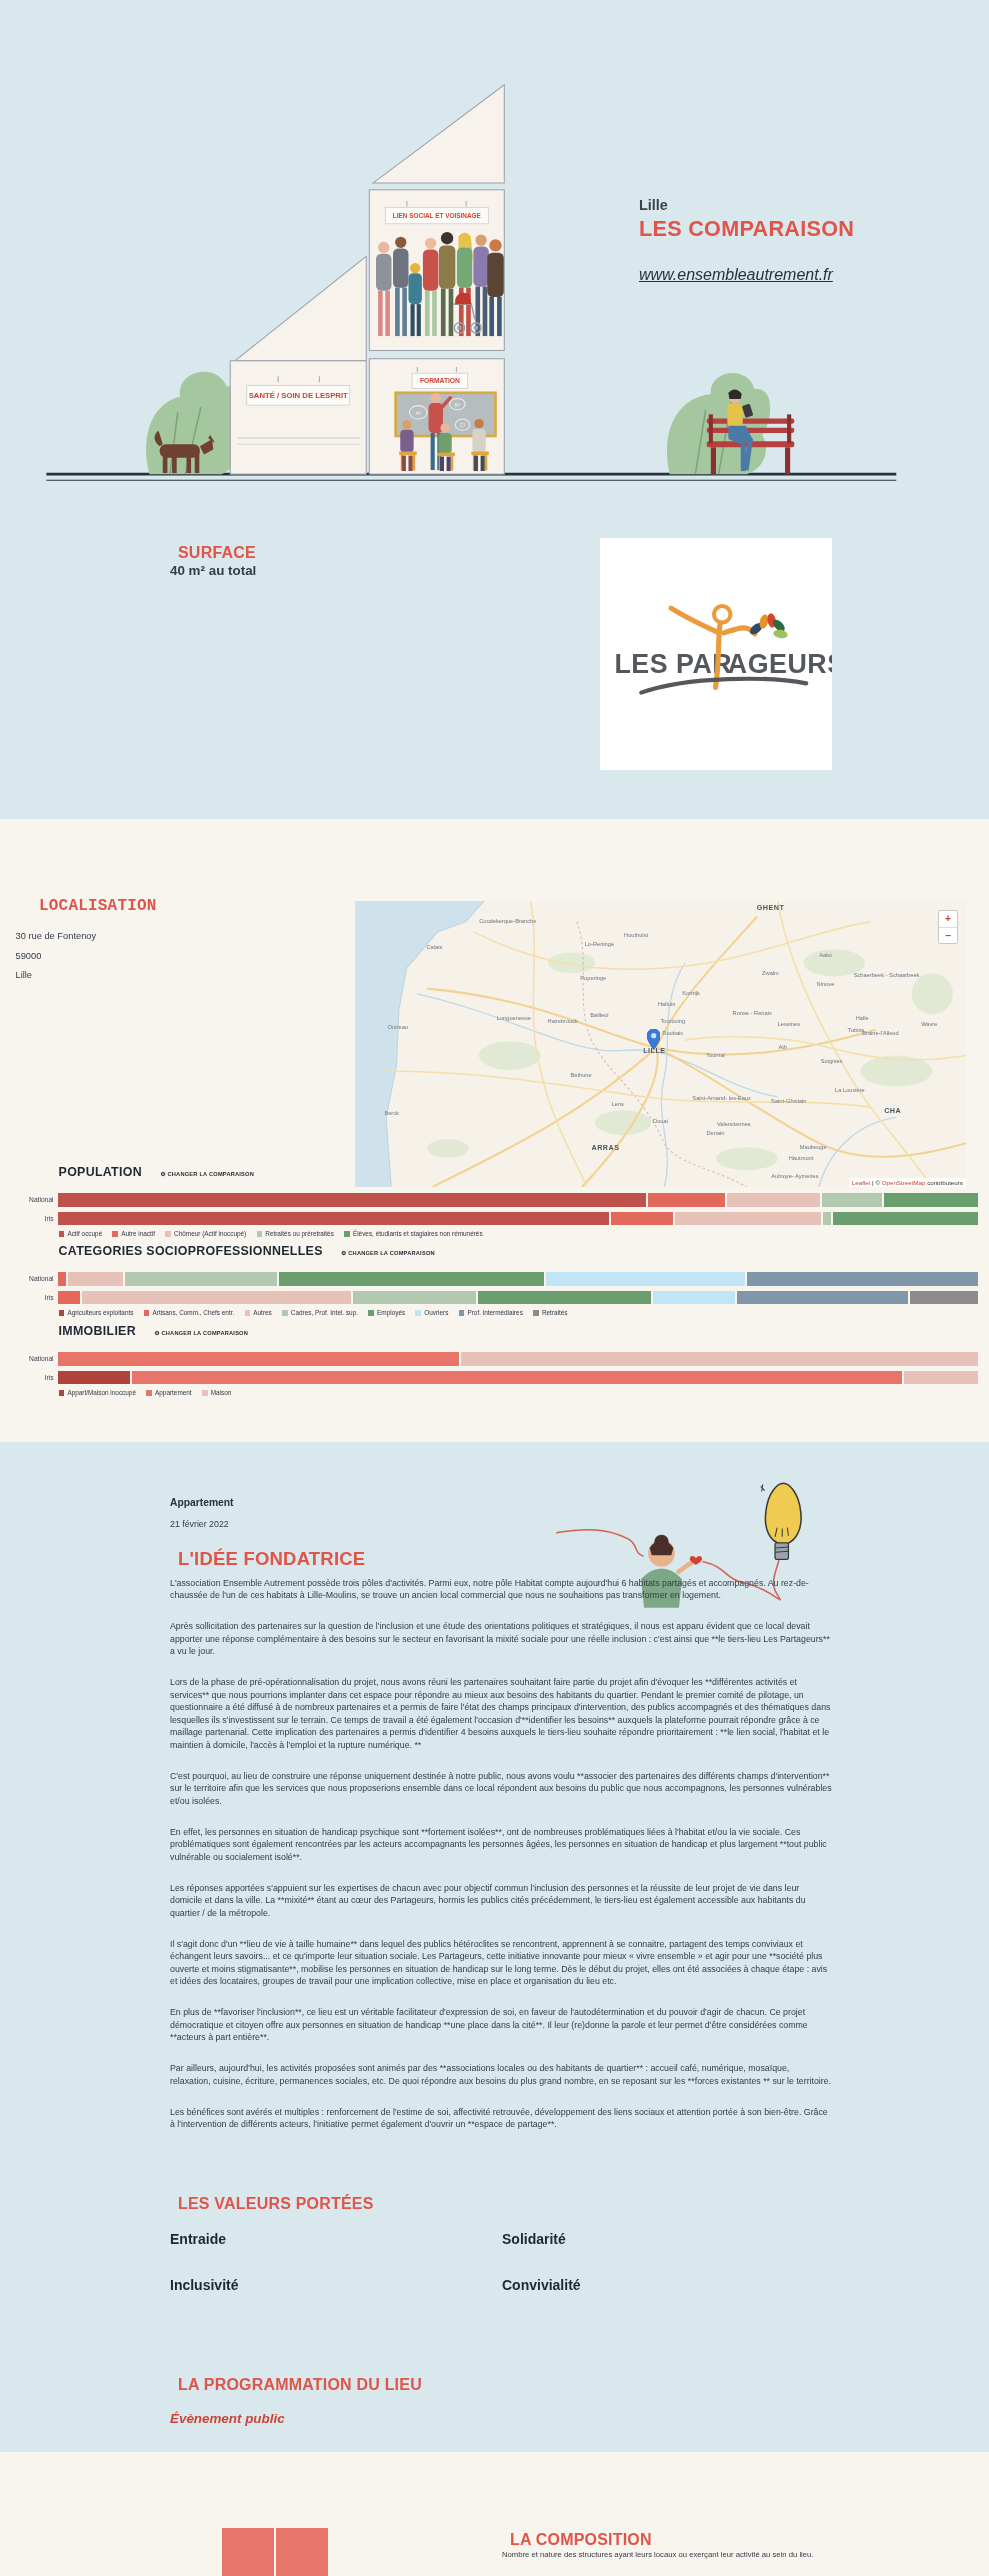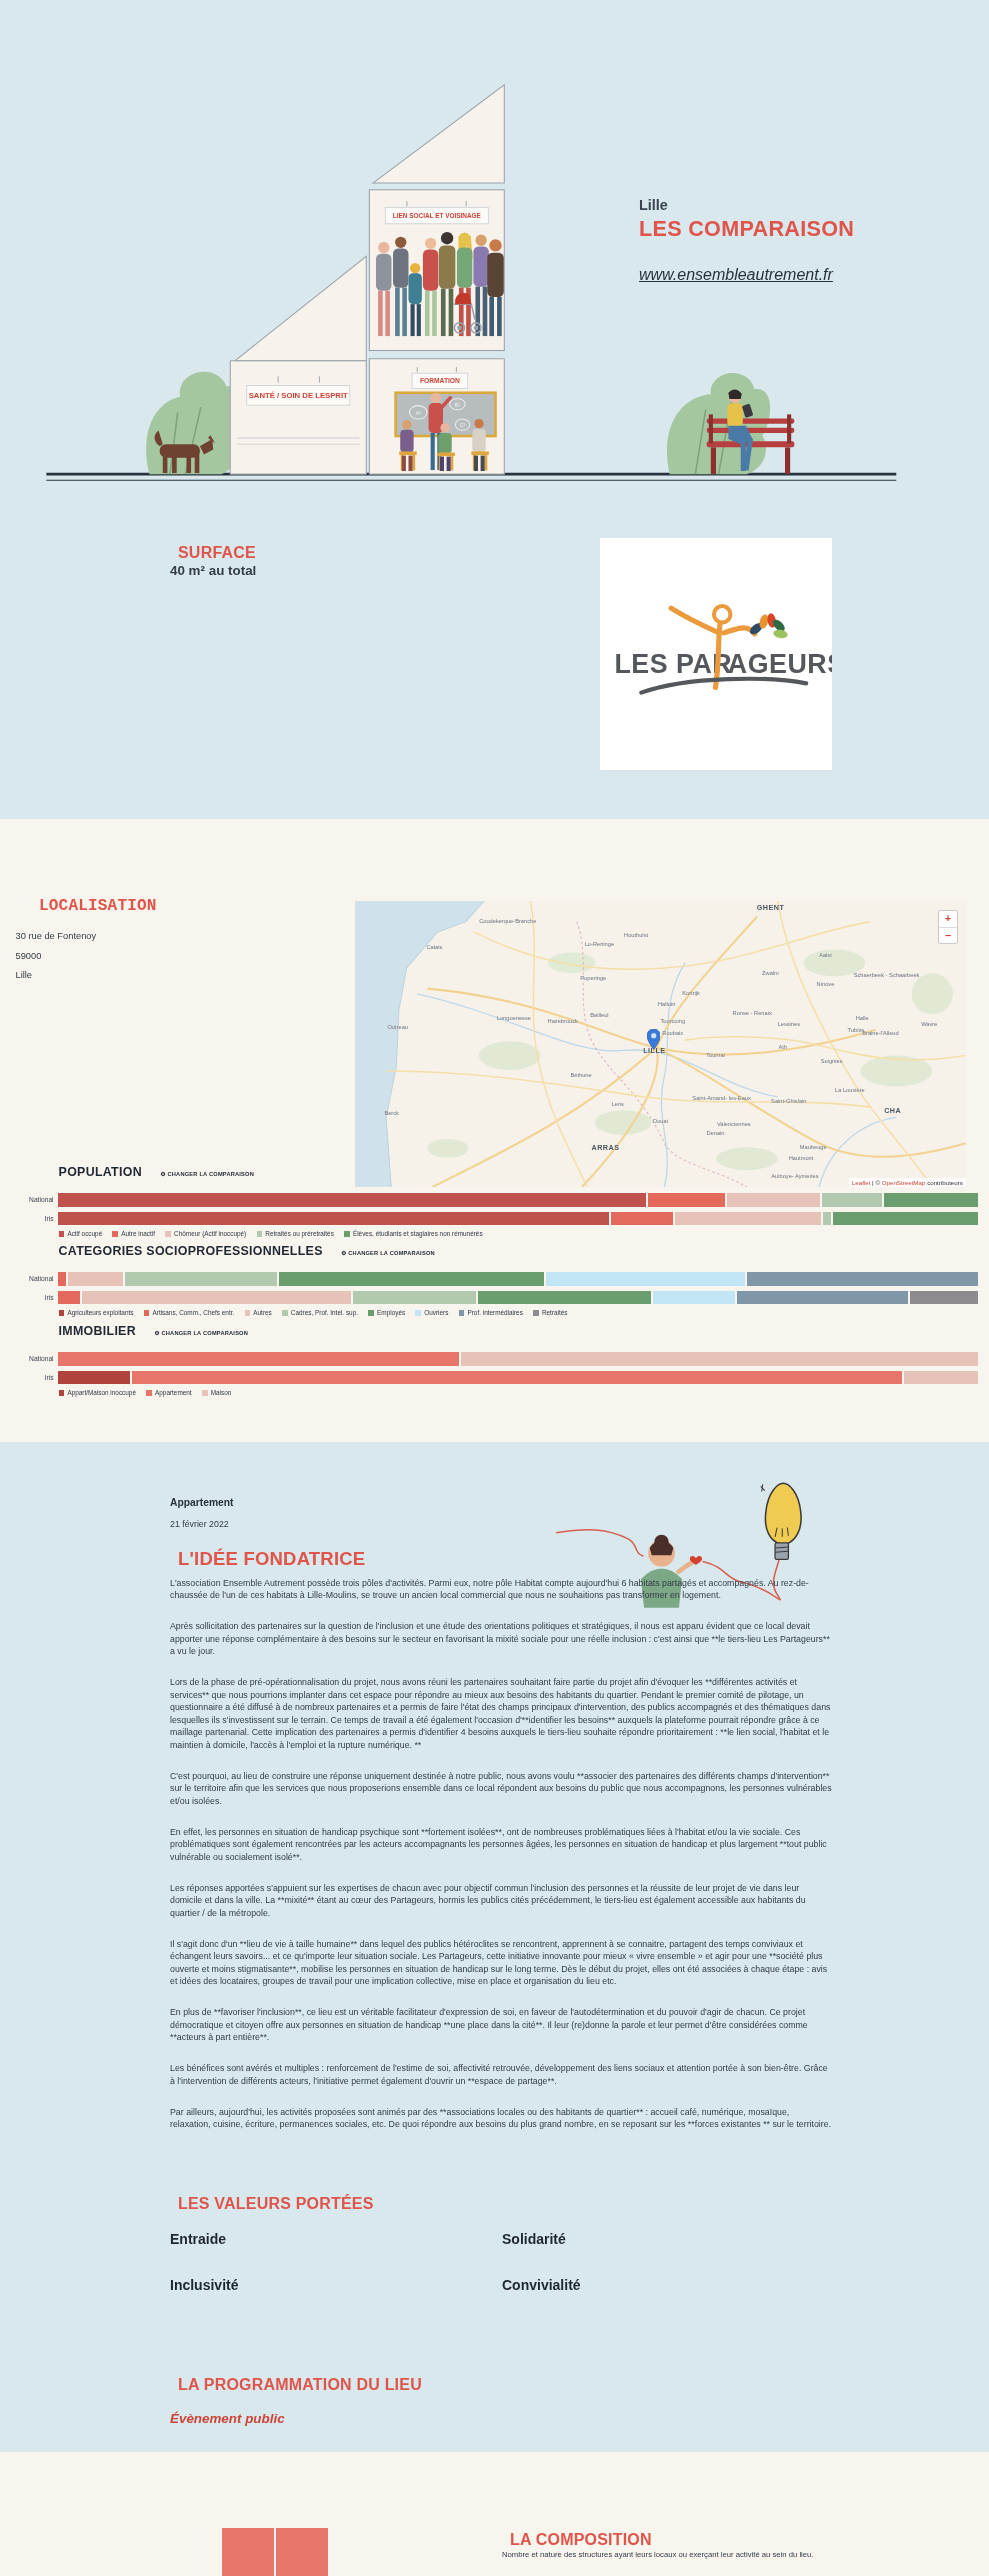"Les bénéfices sont avérés et" p { order: before "Par ailleurs, aujourd'hui, les activités" -> after "Par ailleurs, aujourd'hui, les activités" }
